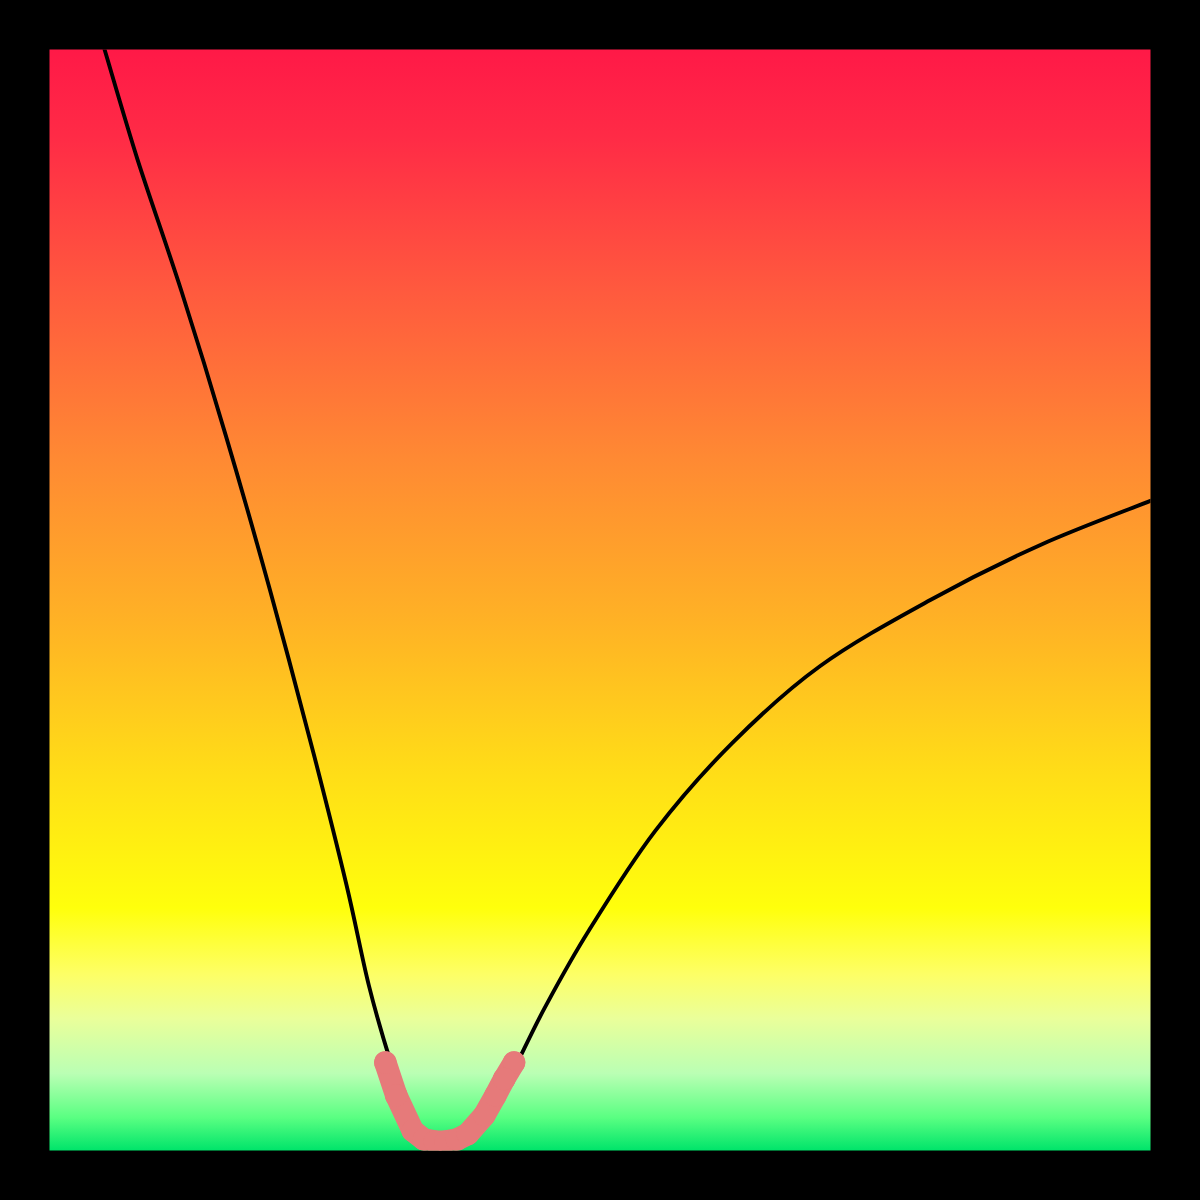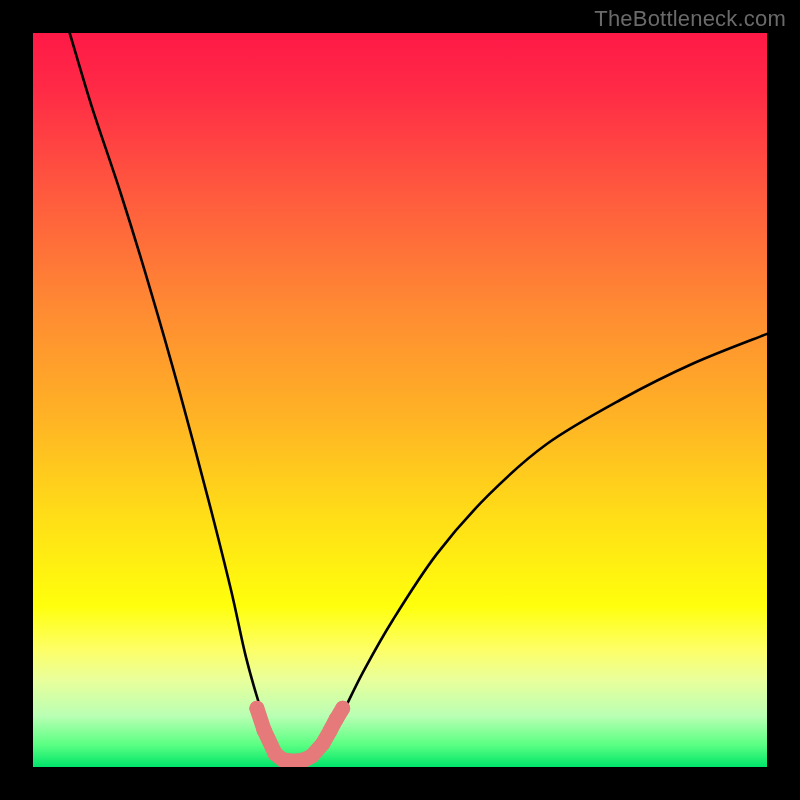"TheBottleneck.com" div.watermark { html: <div>TheBottleneck.com</div> -> none }
